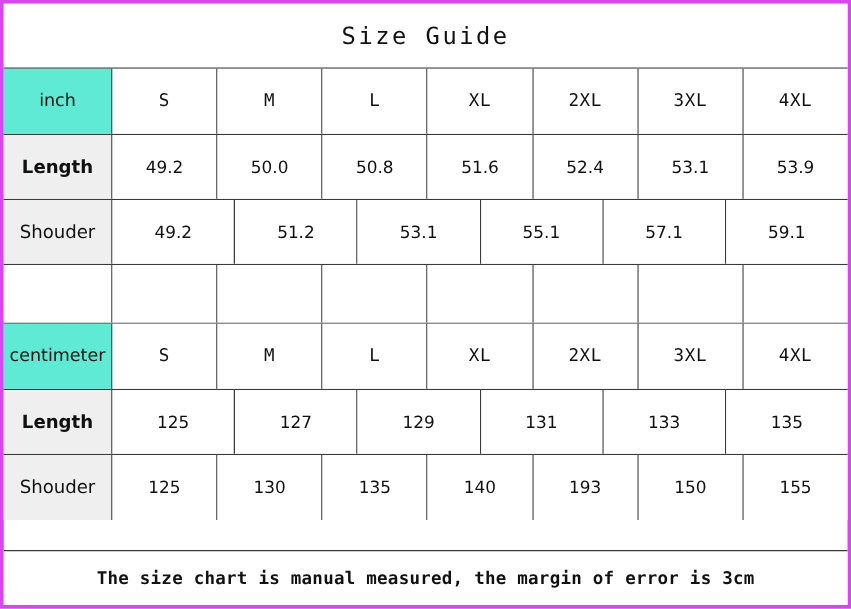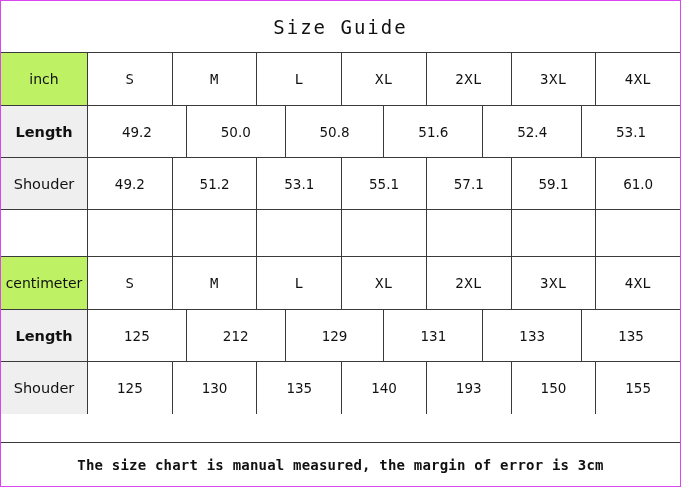"Size Guide" .sheet { border: 1px solid #d946ef -> 3px solid #d946ef }
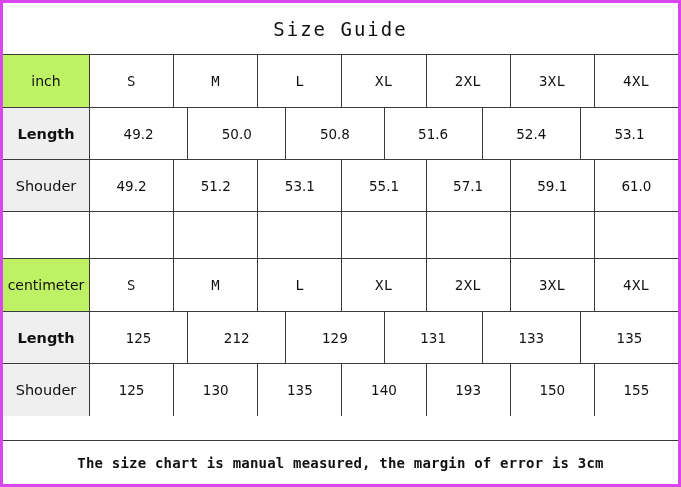"inch" .row-sizes .head-cell { background: #bef264 -> #5eead4 }
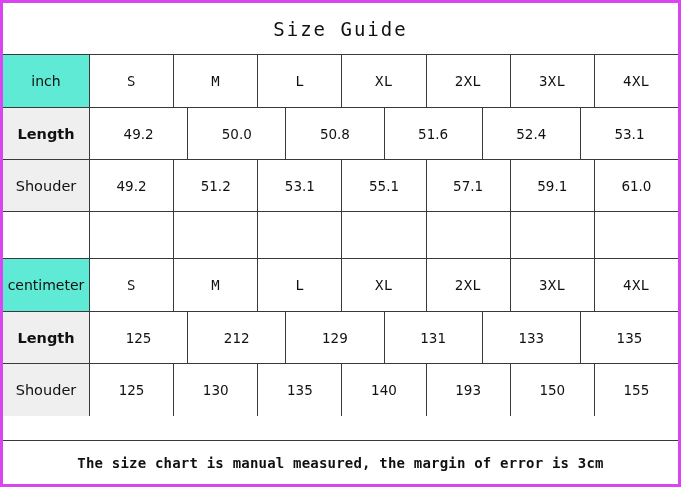"53.9" div.cell { html: none -> <div>53.9</div> }
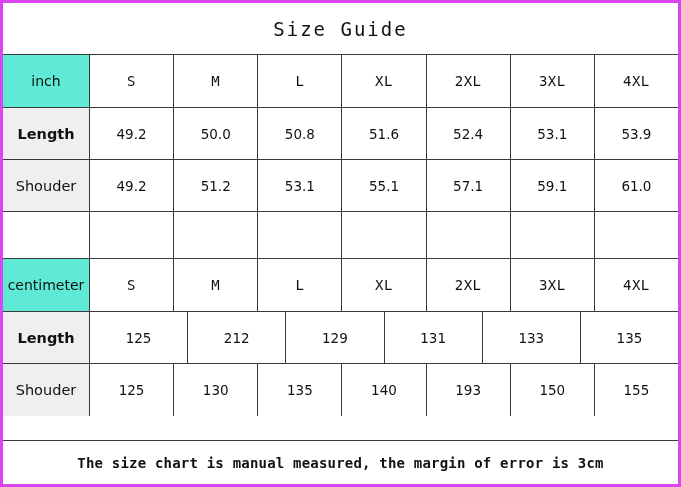"61.0" div.cell { html: <div>61.0</div> -> none }
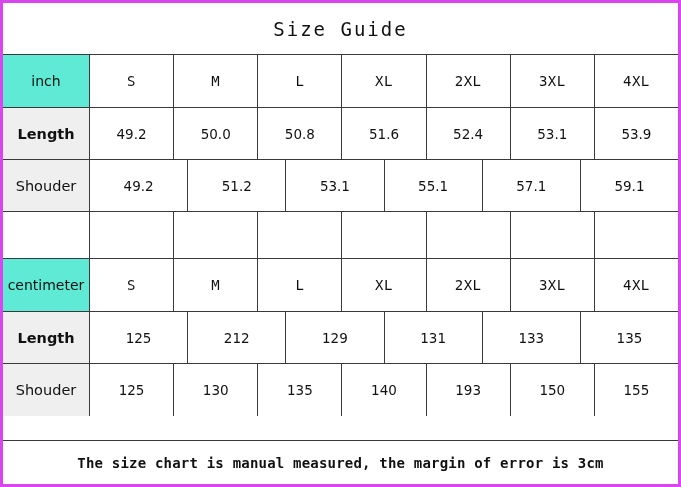"212" div.cell { text: 212 -> 127 }
